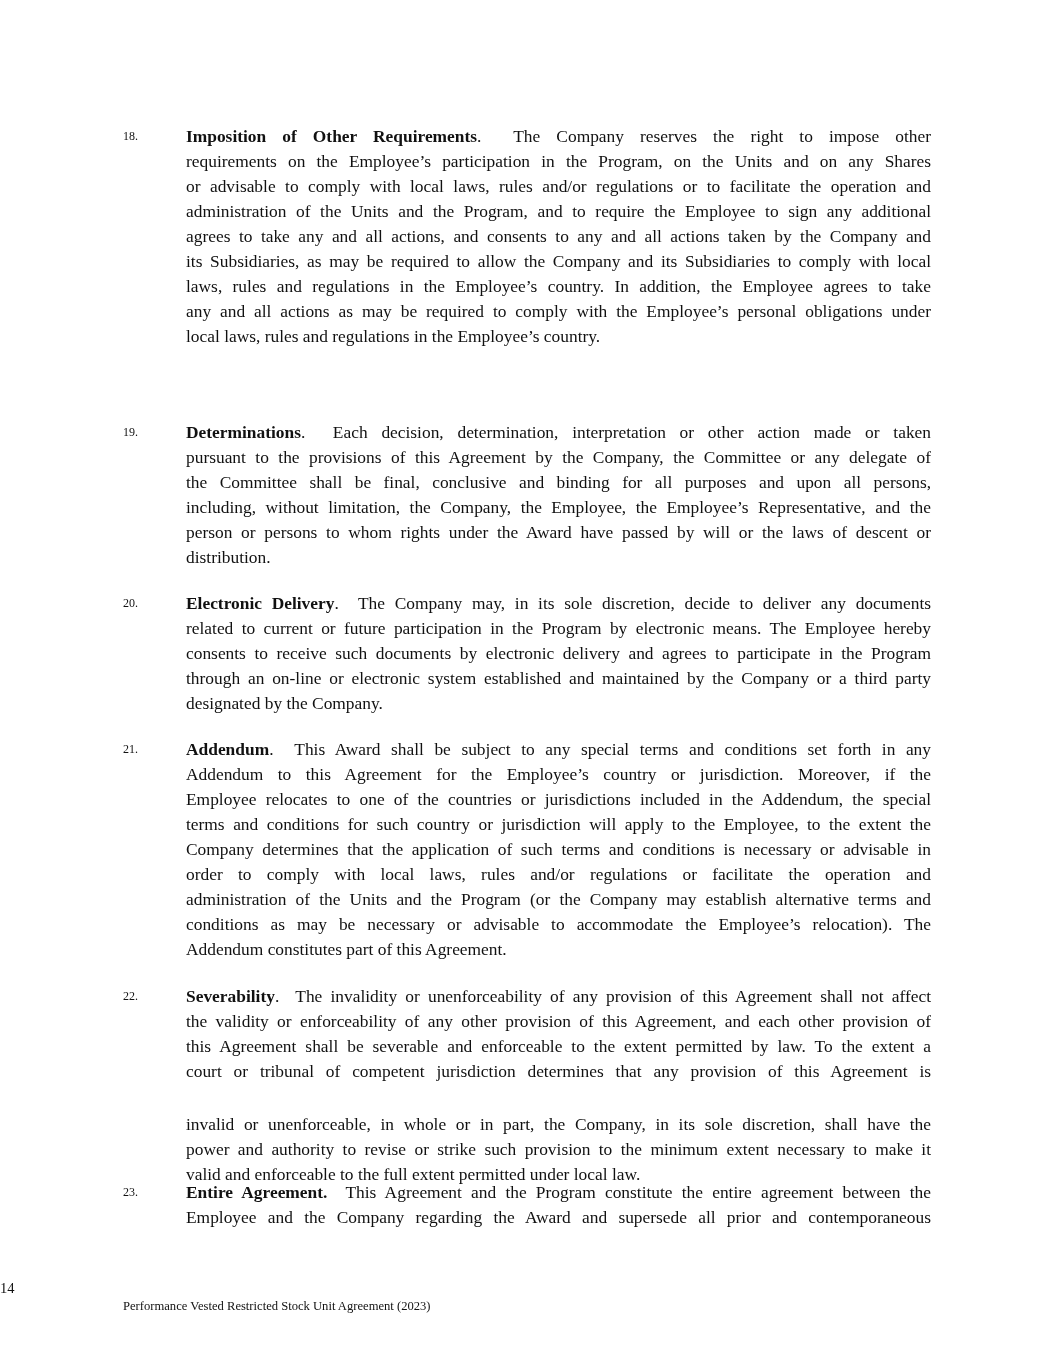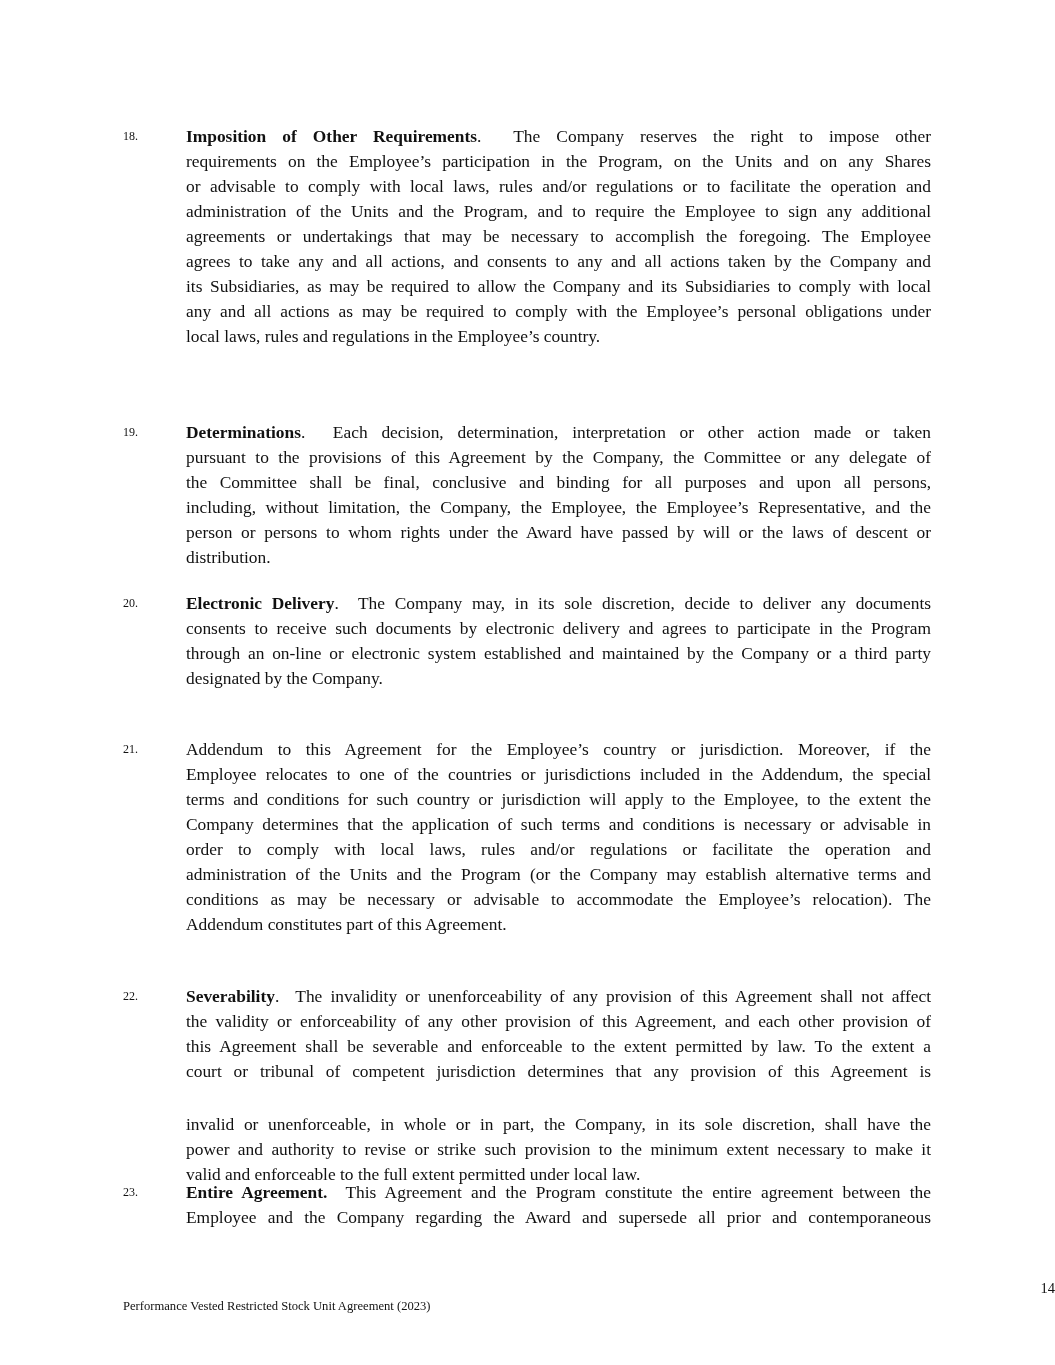"agreements or undertakings that may" span.line { html: <span>agreements or undertakings that may be necessary to accomplish the foregoing. The Employee</span> -> none }
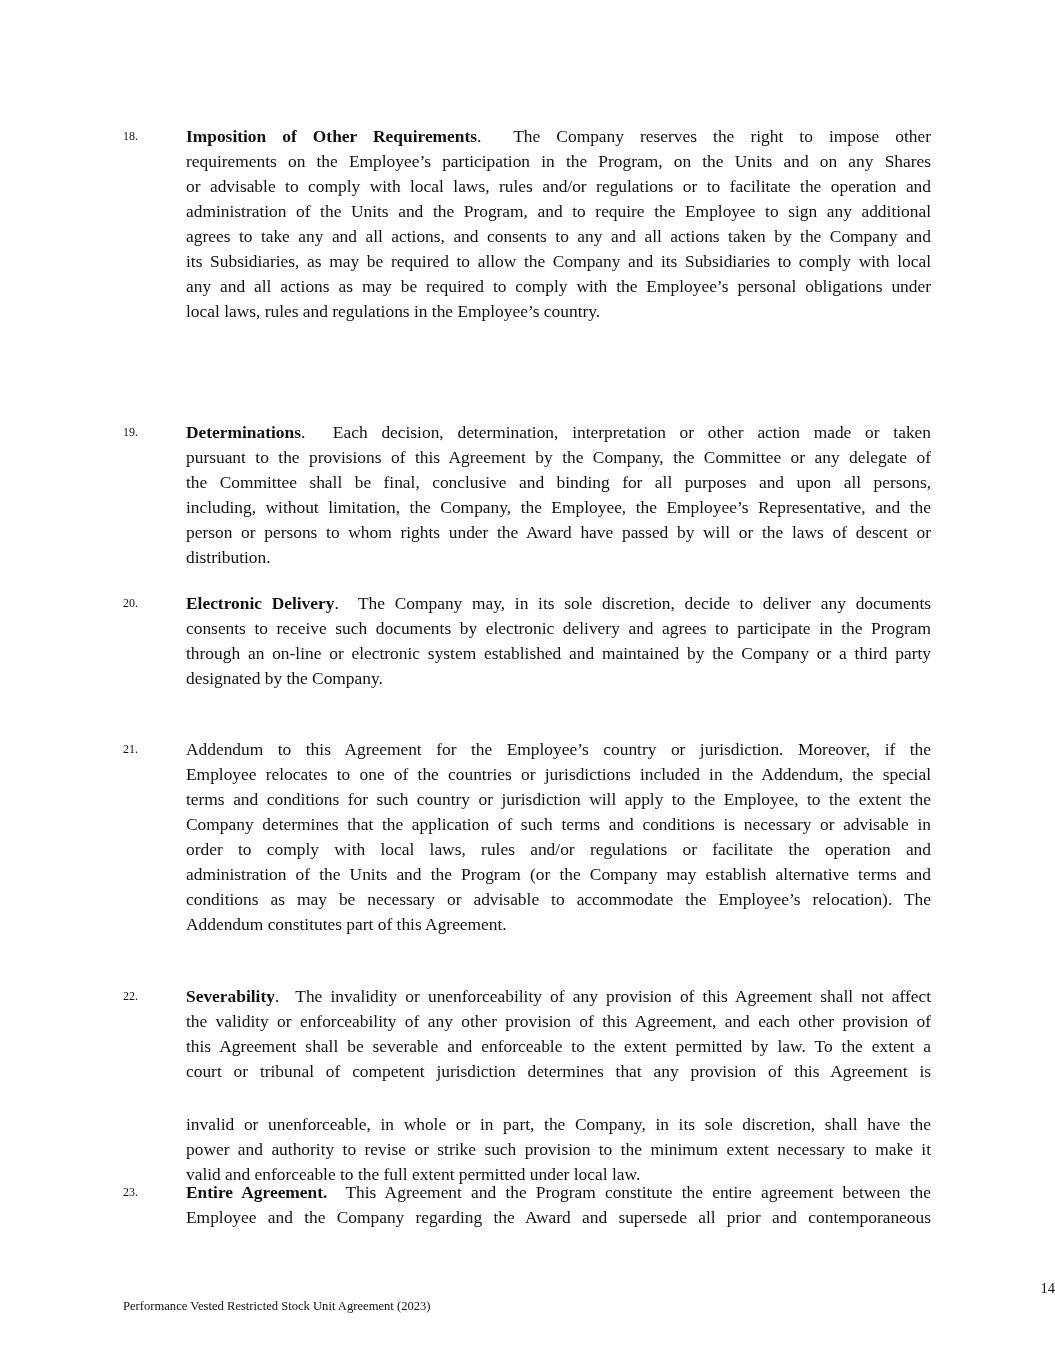"laws, rules and regulations in" span.line { html: none -> <span>laws, rules and regulations in the Employee’s country. In addition, the Employee agrees to take</span> }
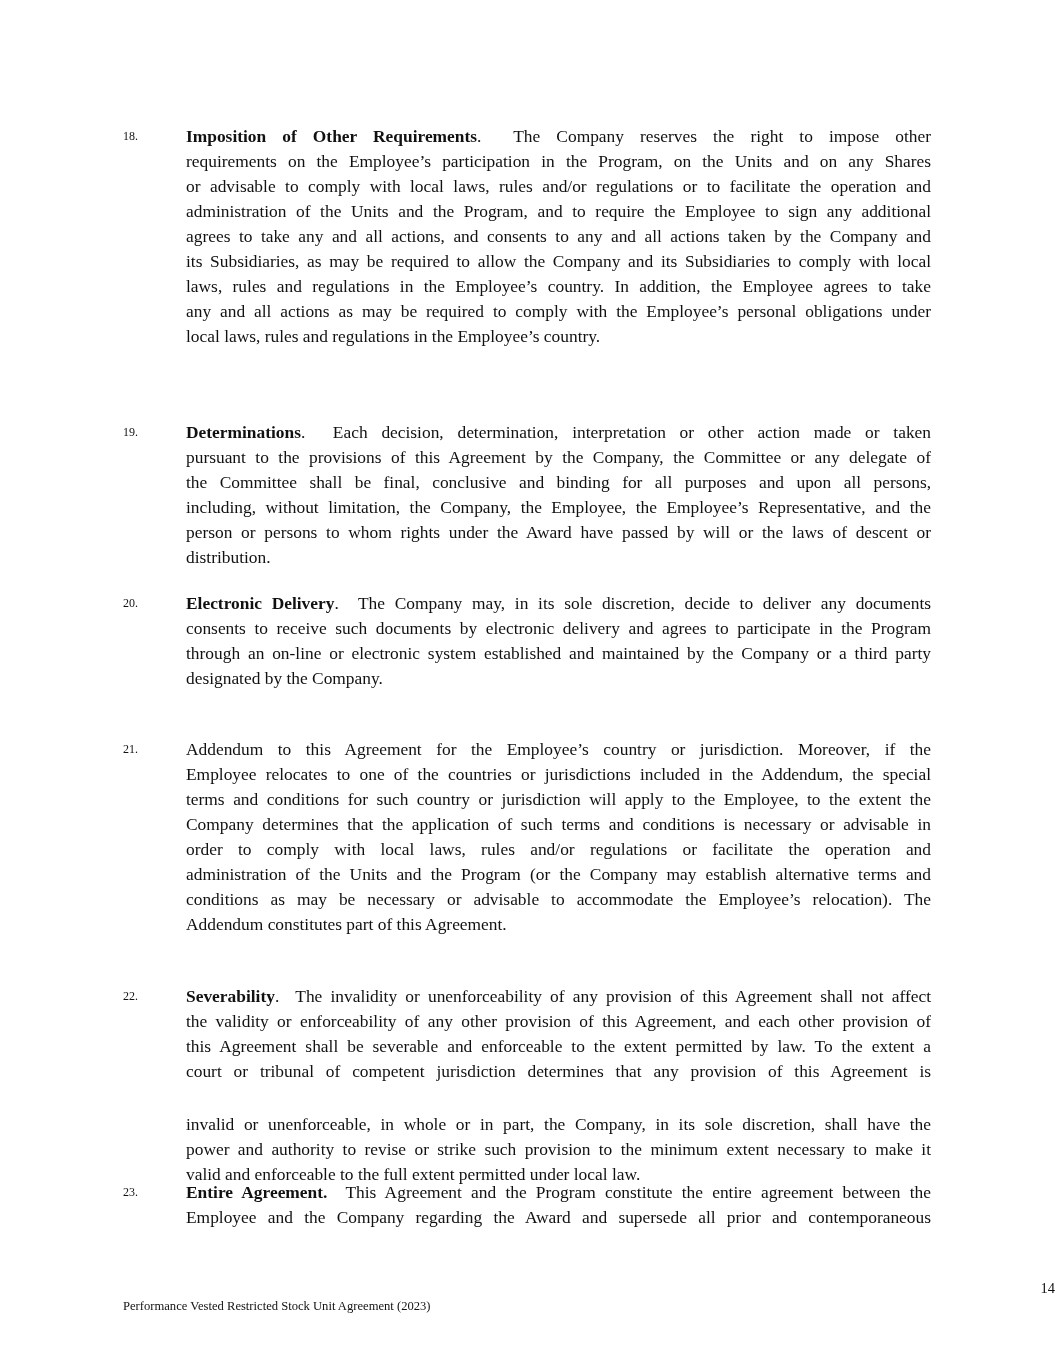"related to current or future" span.line { html: none -> <span>related to current or future participation in the Program by electronic means. The Employee hereby</span> }
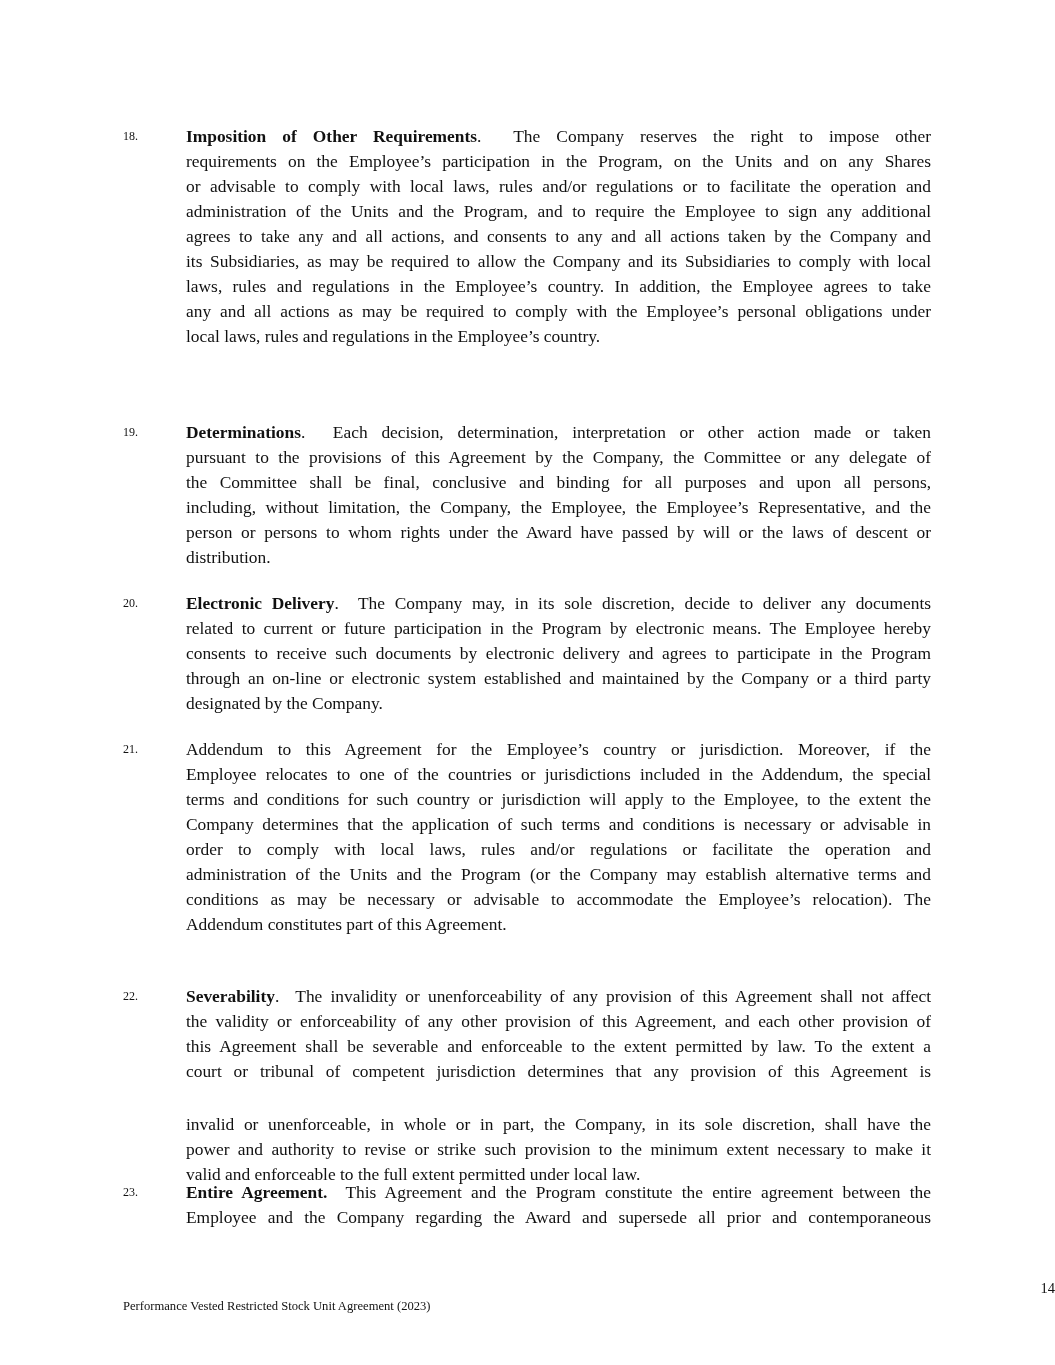"Addendum. This Award shall be" span.line { html: none -> <span><b>Addendum</b><span>.</span><span> This Award shall be subject to any special terms and conditions set forth in any</span></span> }
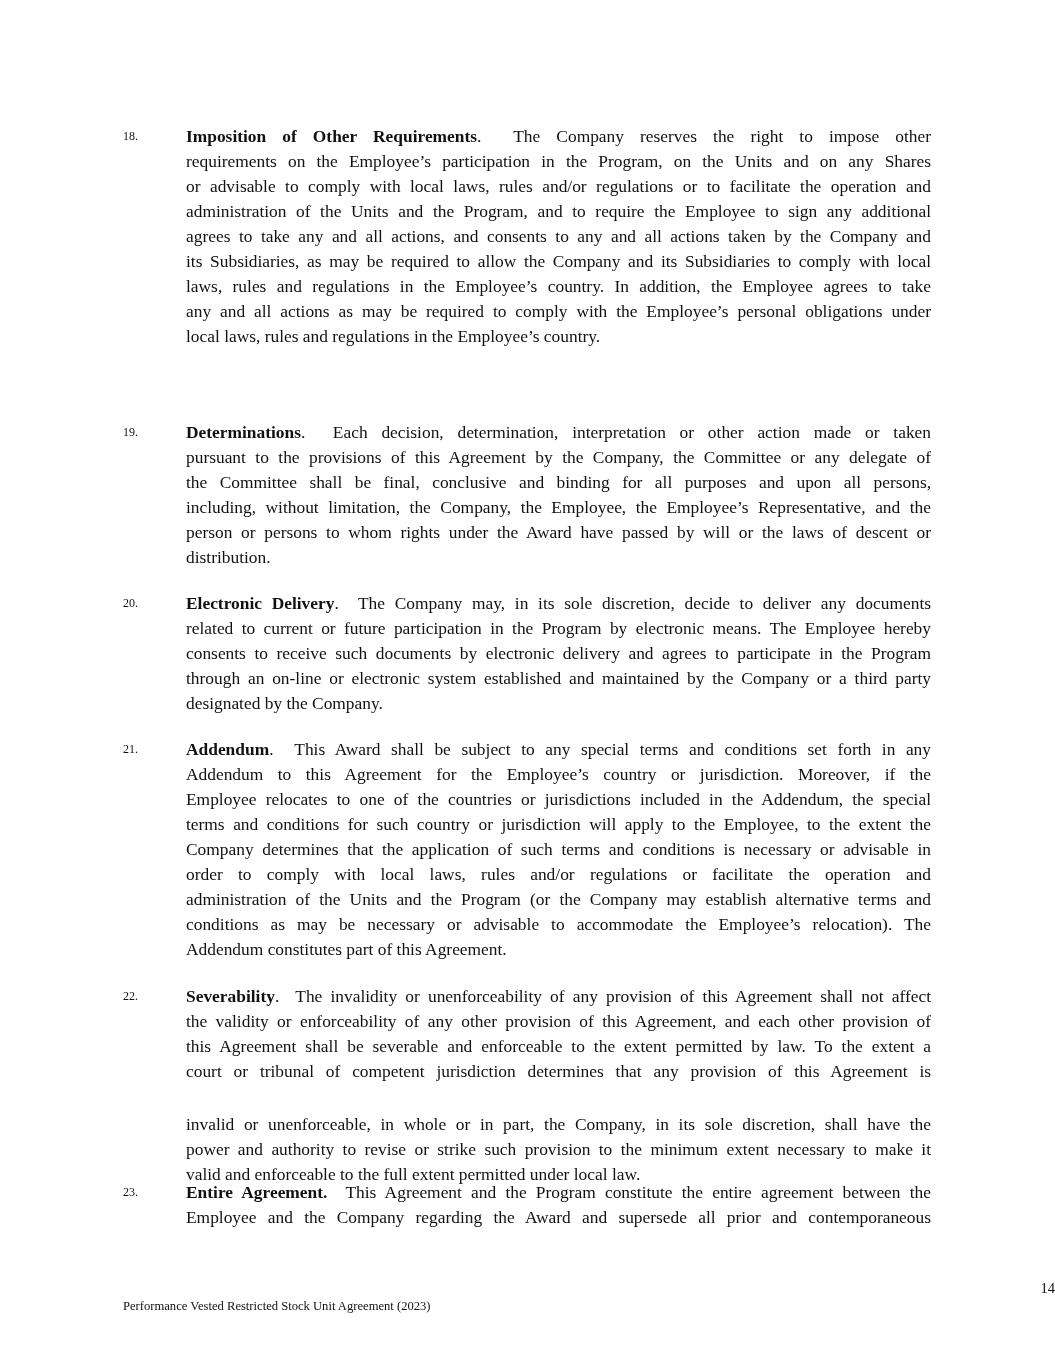"14" .page-number { text-align: right -> left }
